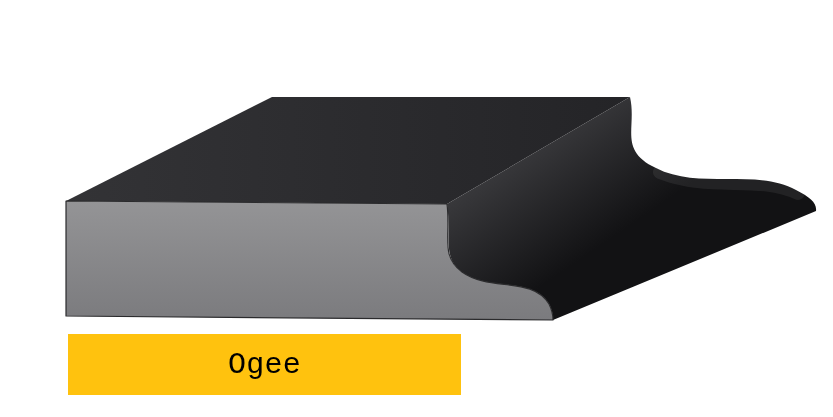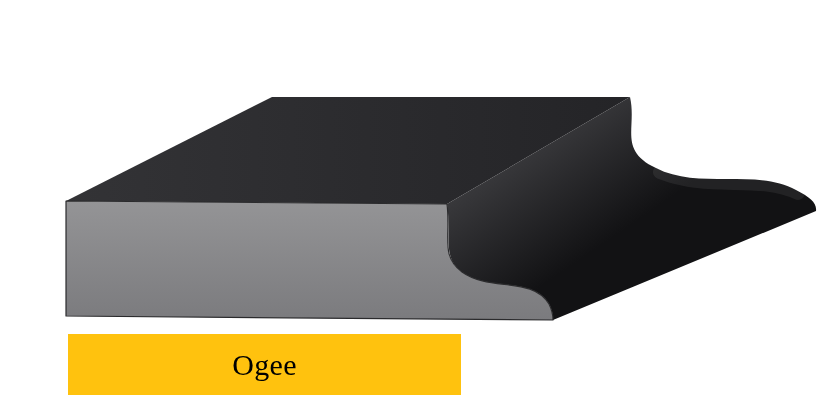"Ogee" .stage { font-family: Liberation Serif, serif -> Liberation Mono, monospace }
